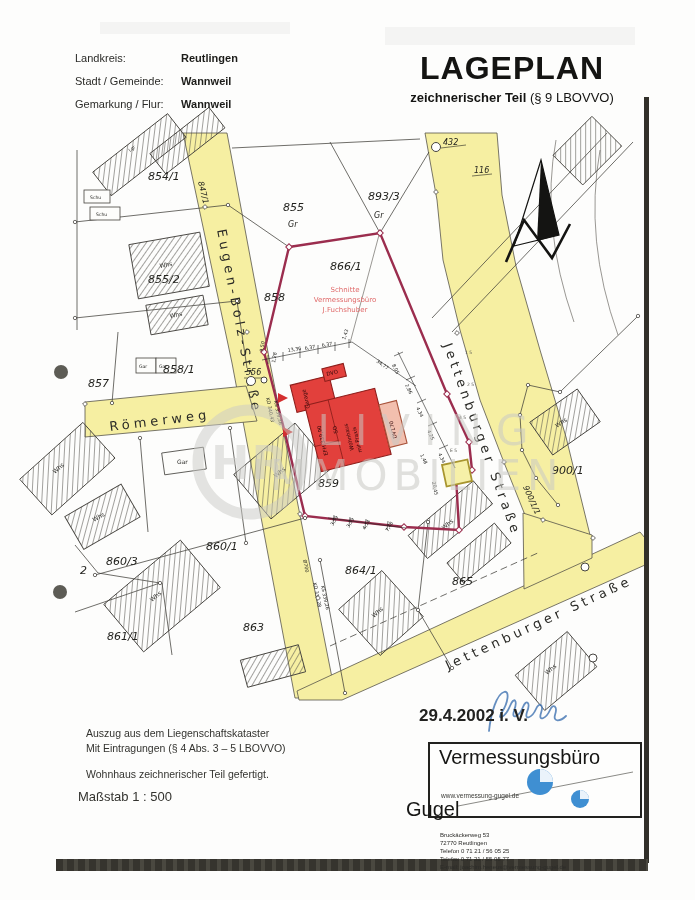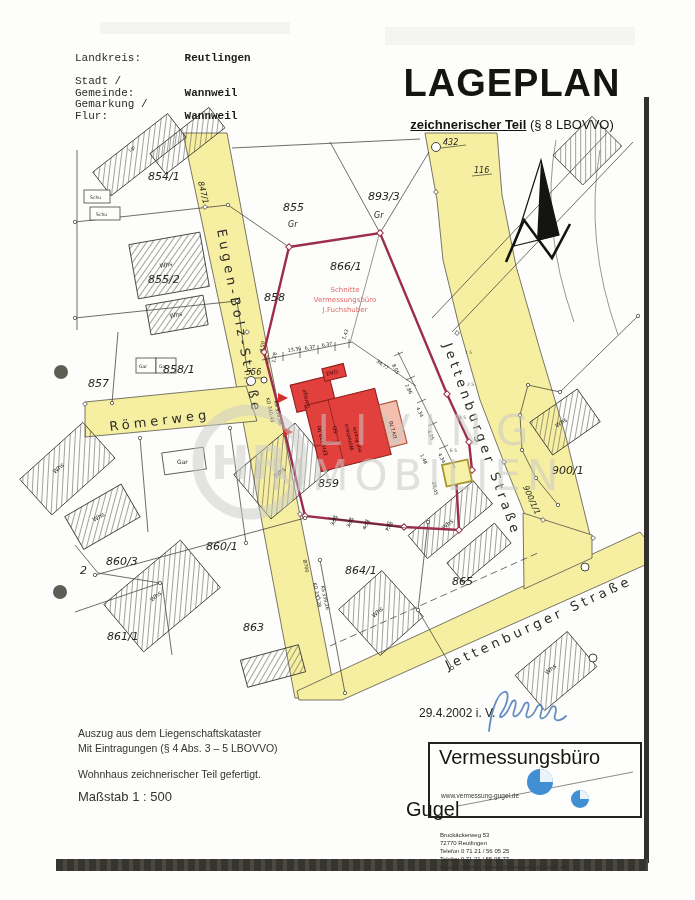"Landkreis: Reutlingen" .hdr-row { font-family: Liberation Mono, monospace -> none }
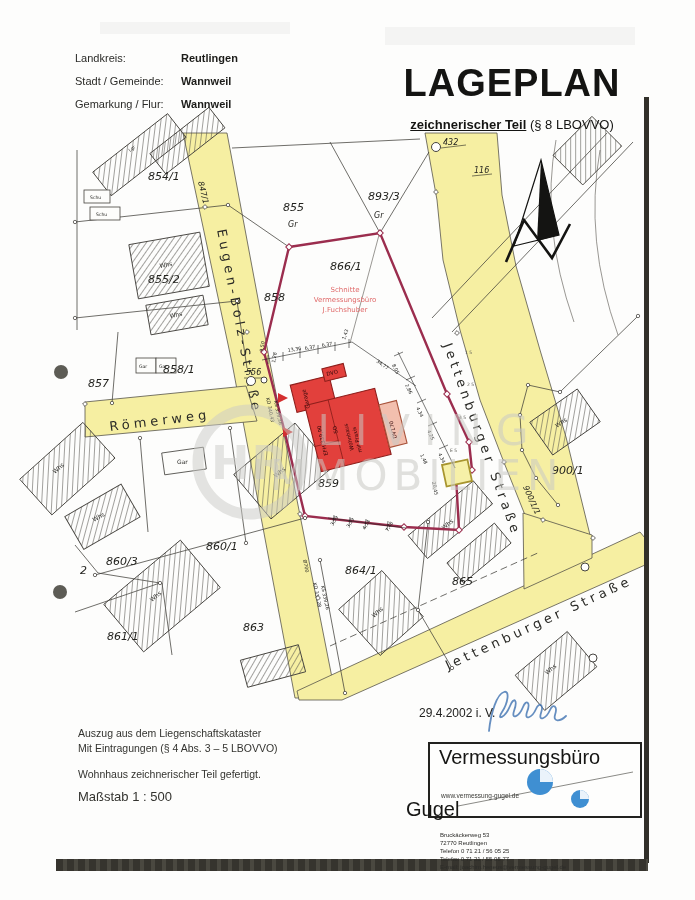"LAGEPLAN" .titleblock h1 { font-size: 38px -> 32px; margin: 12px -> 0 }
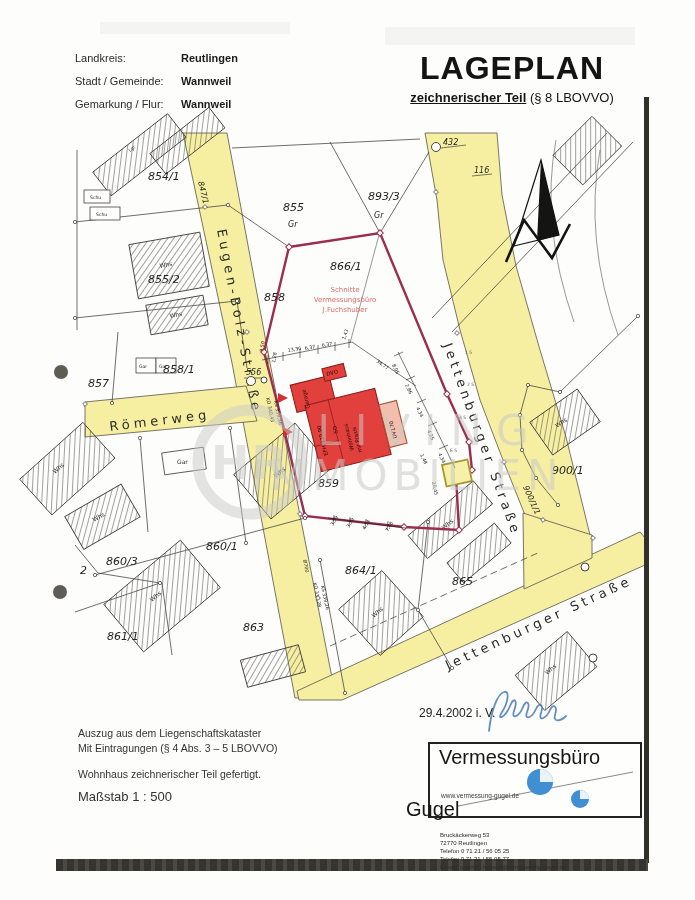"zeichnerischer Teil" .titleblock .sub b { text-decoration: underline -> none }
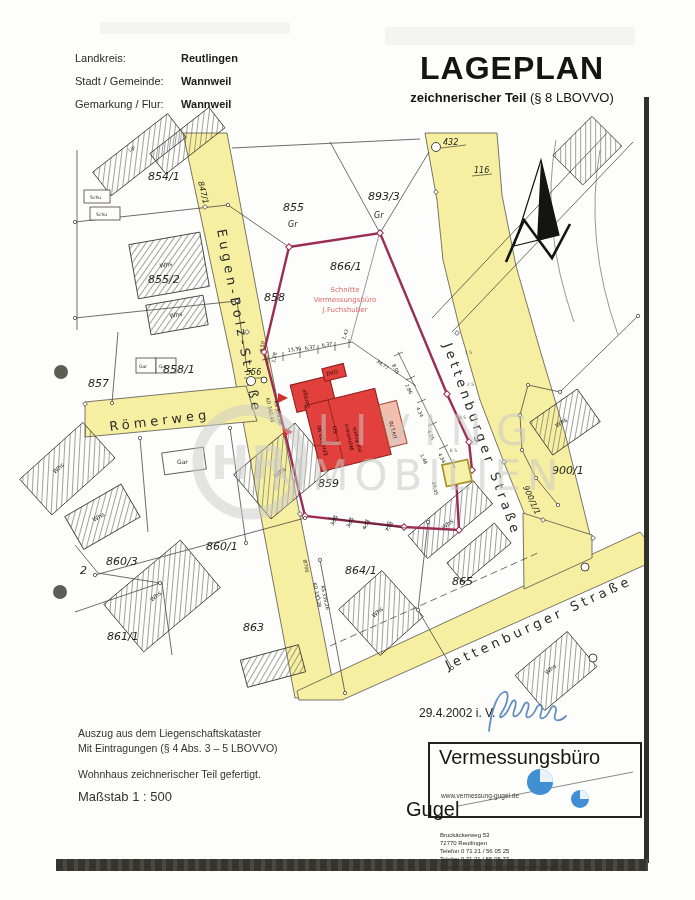"(§ 8 LBOVVO)" span { text: 8 -> 9 }
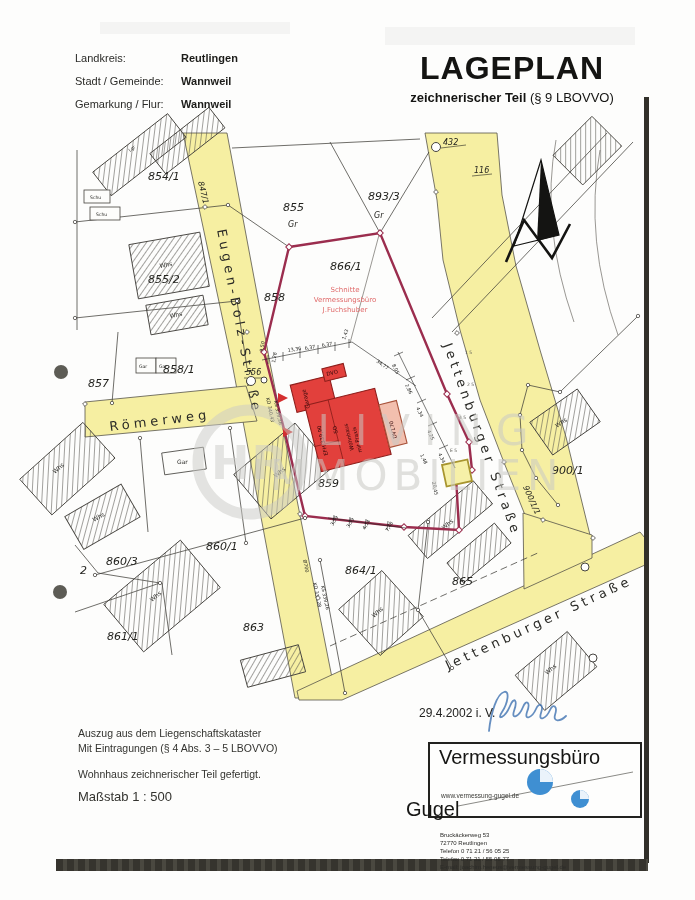"29.4.2002 i. V." .dateline { font-size: 12px -> 17px; font-weight: normal -> bold }
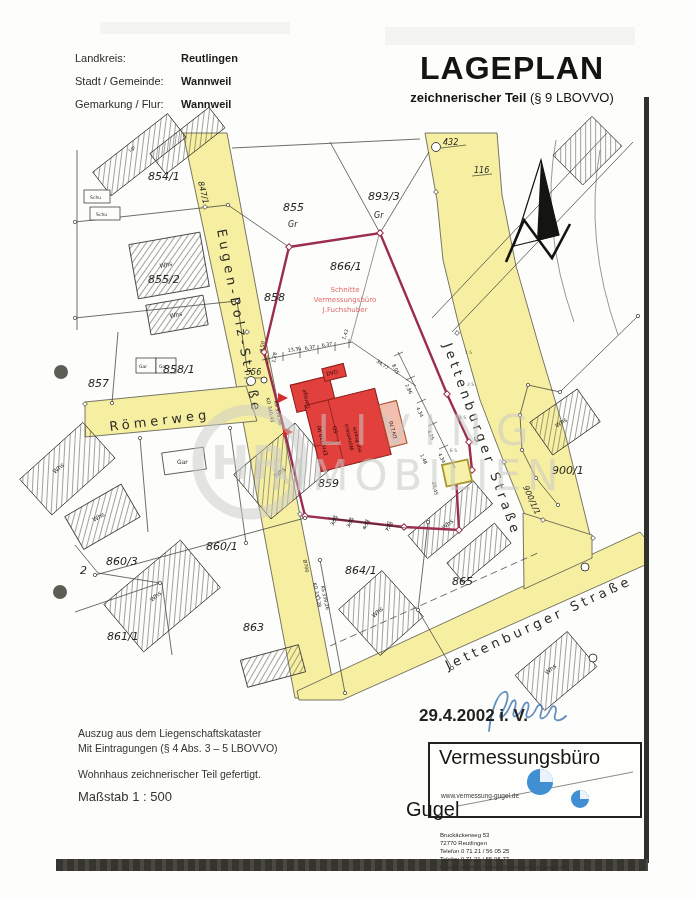"Auszug aus dem Liegenschaftskataster" .notes .para { margin: 0 0 11px 0 -> 0 0 11px 8px }
